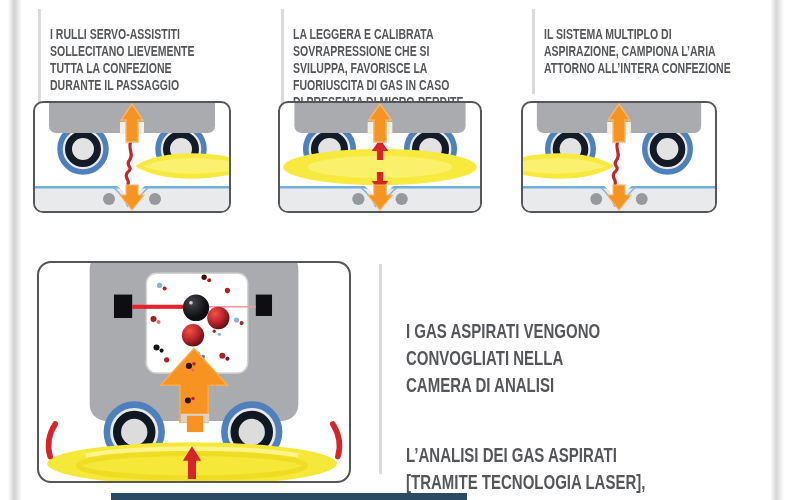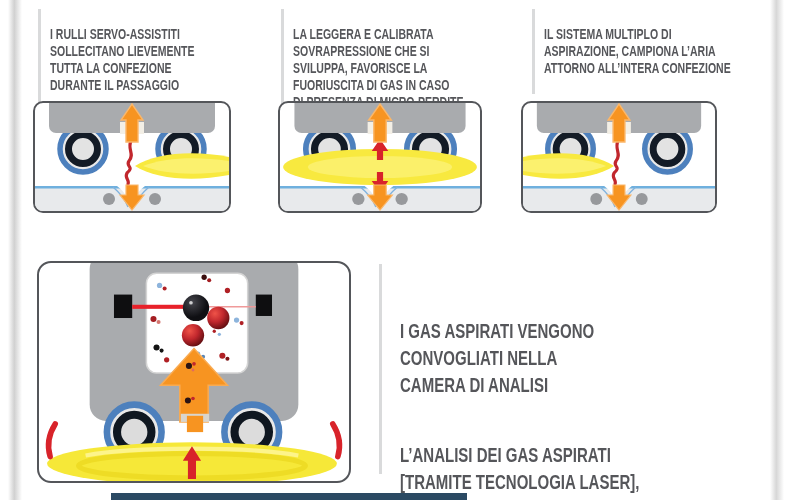"I GAS ASPIRATI VENGONO" .bottom-note { padding-left: 18px -> 24px }
